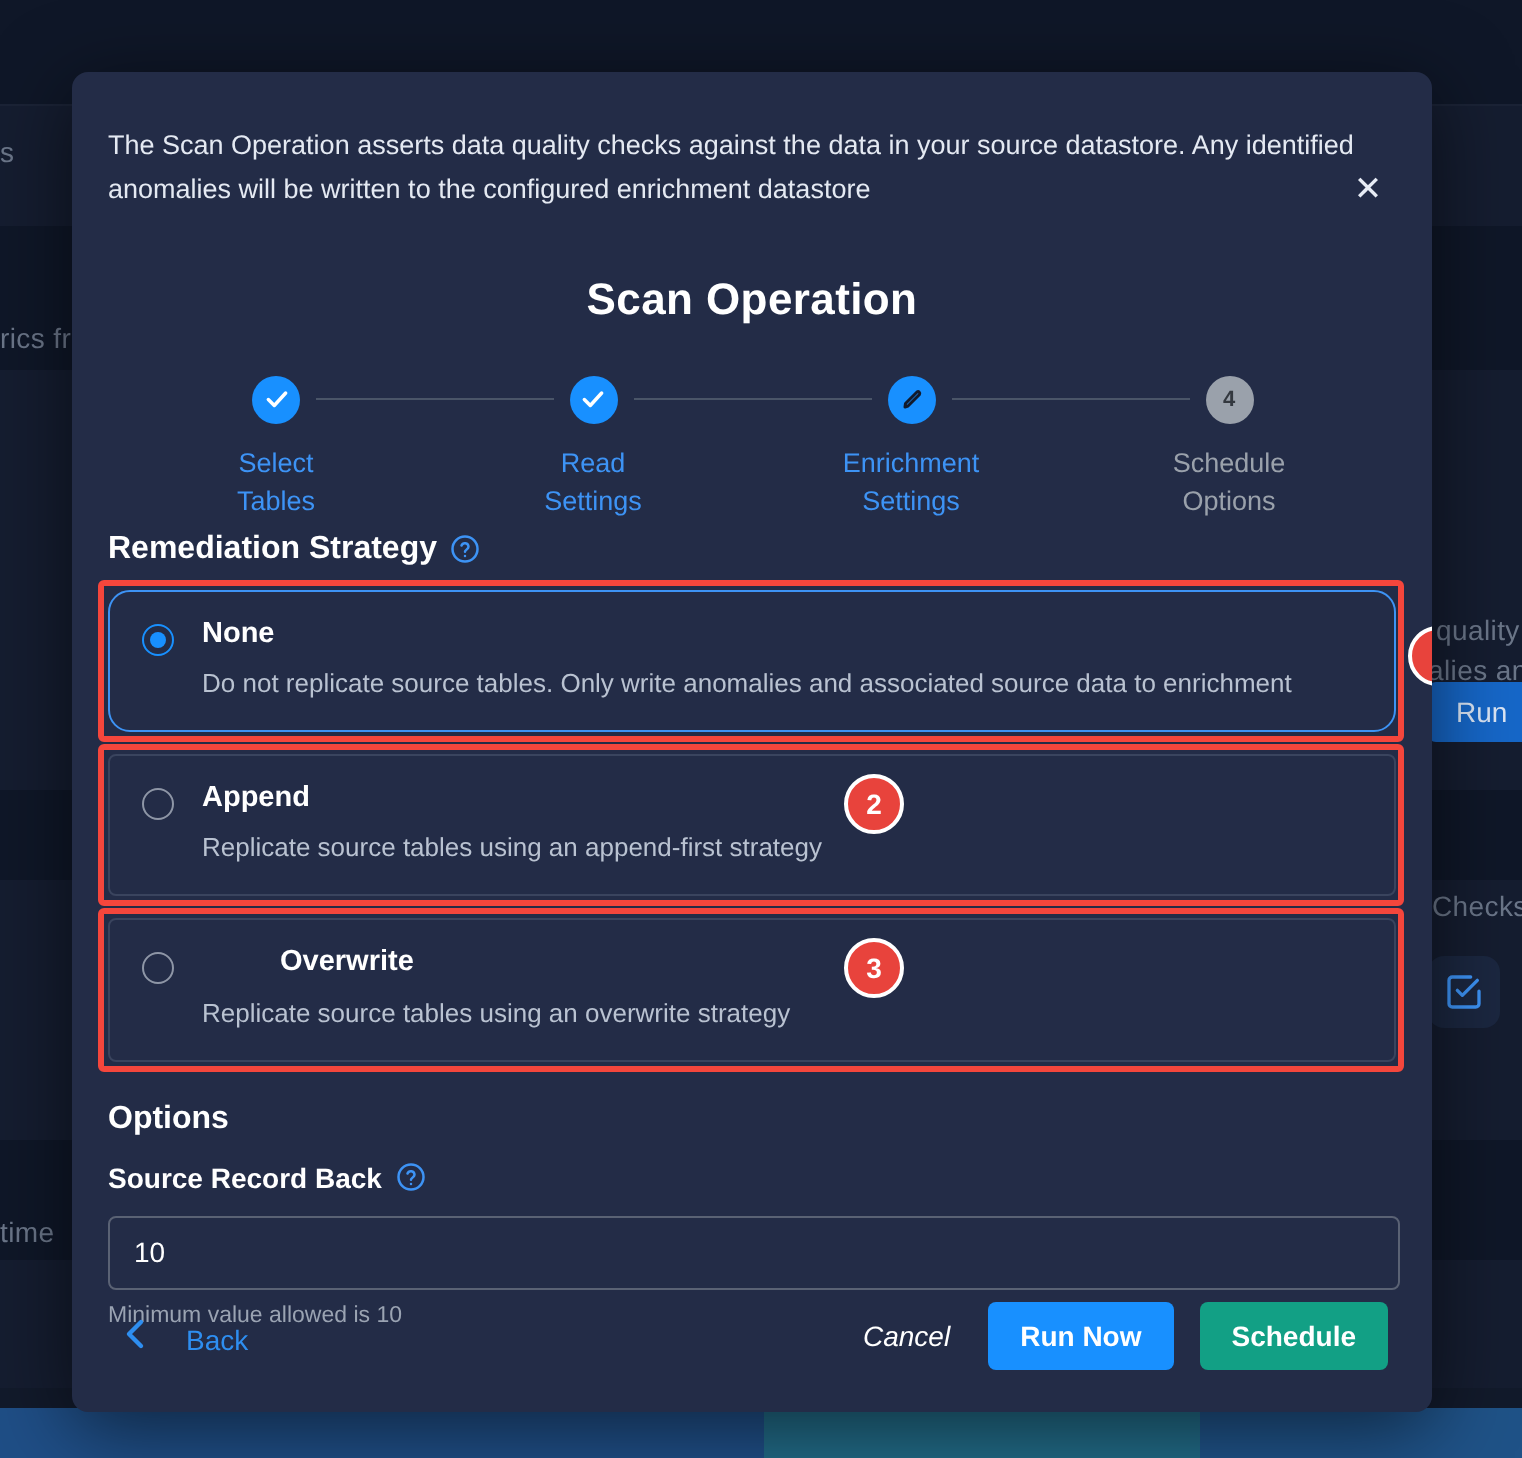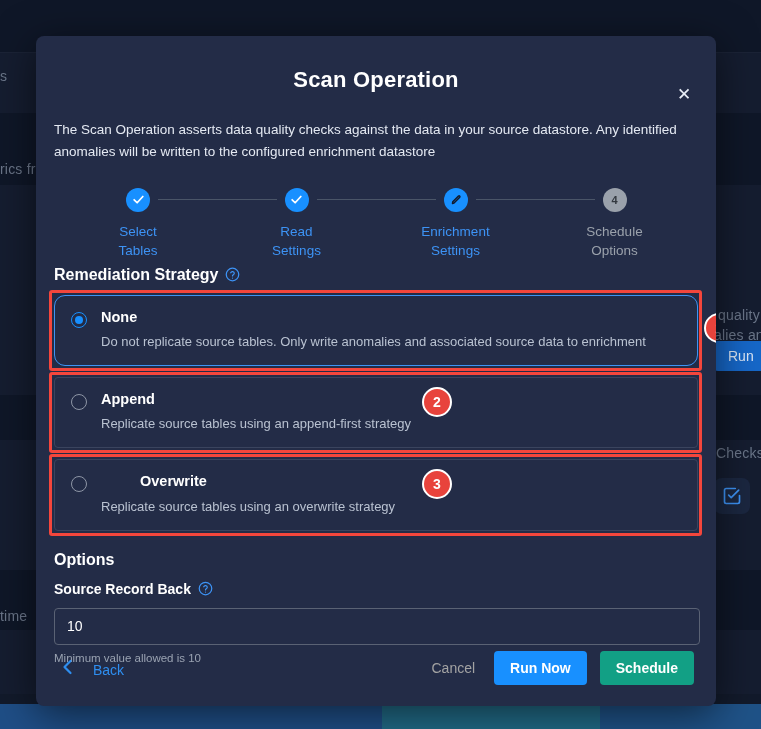"Scan Operation" div { order: before "The Scan Operation asserts data" -> after "The Scan Operation asserts data" }
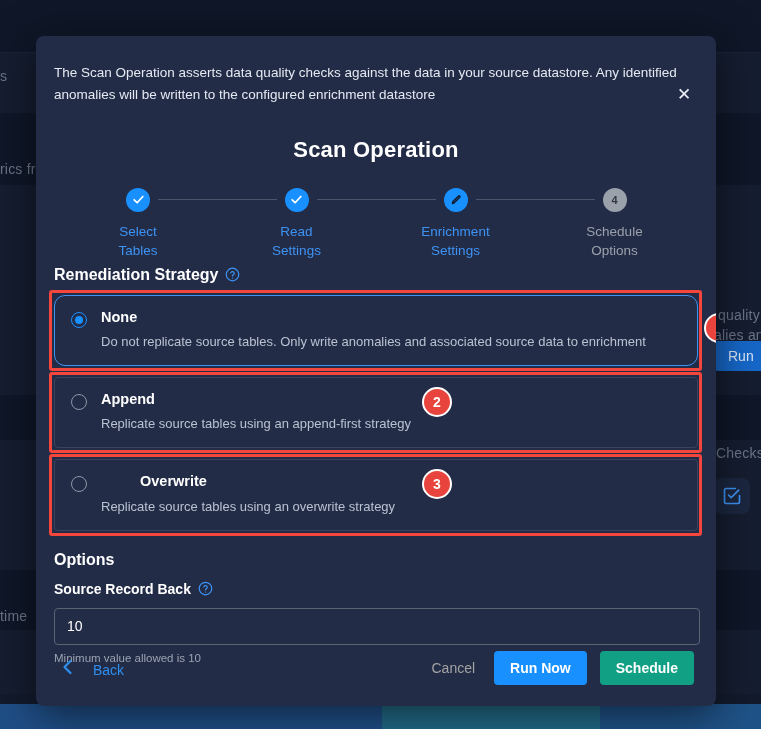"Cancel" #cancel-btn { color: #a3a3a3 -> #ffffff; font-style: none -> italic }
